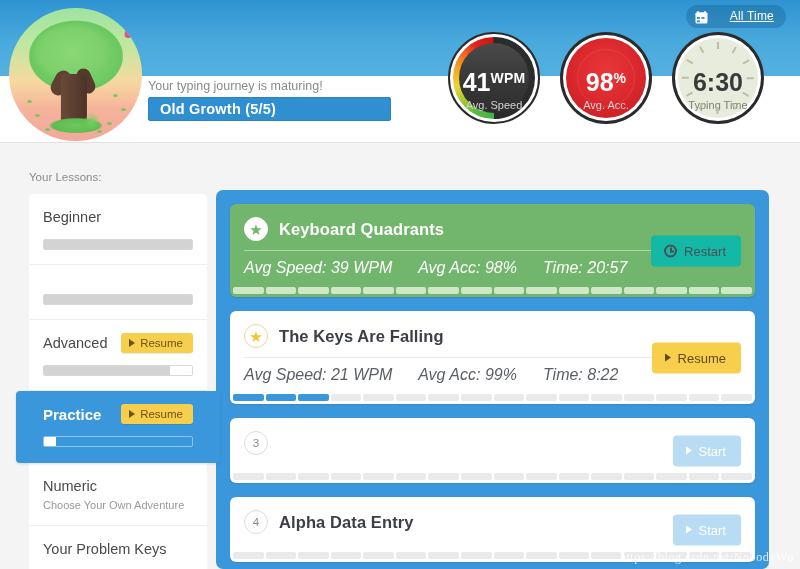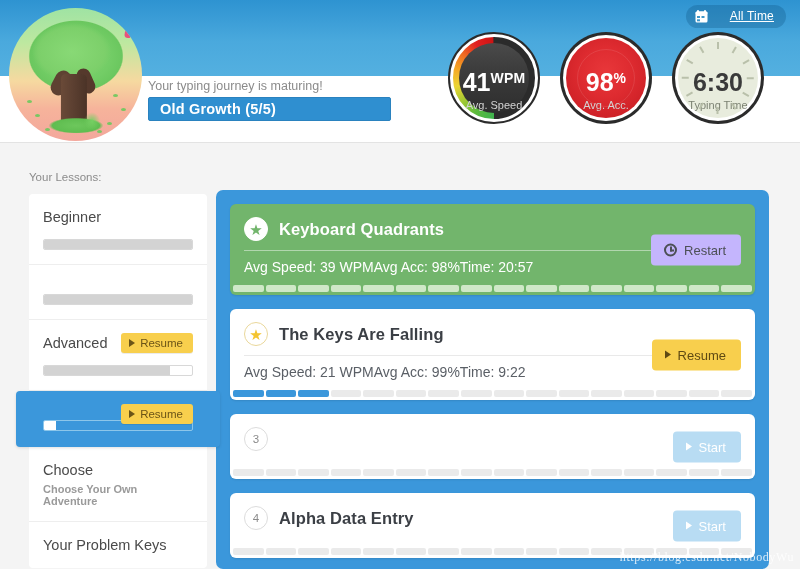"All Time" .alltime-btn { align-items: flex-start -> flex-end }
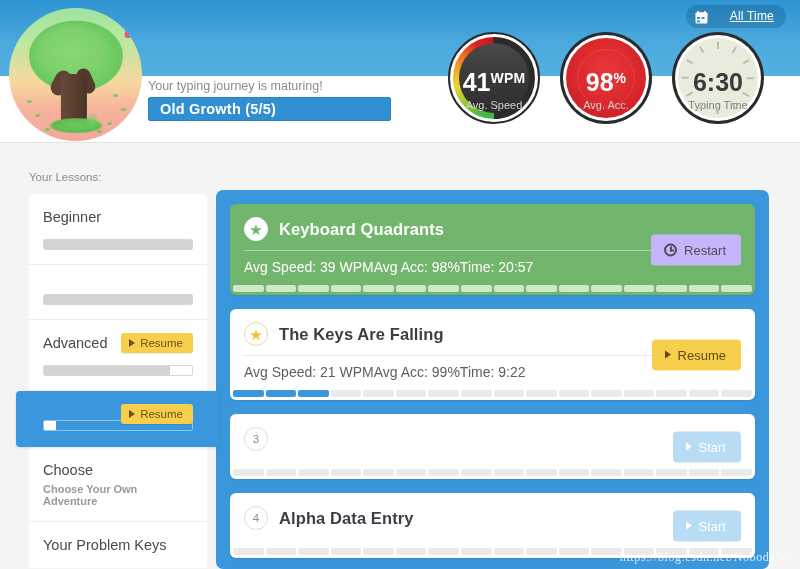"Restart" .act-restart { background: #c4b5fd -> #14b8a6 }
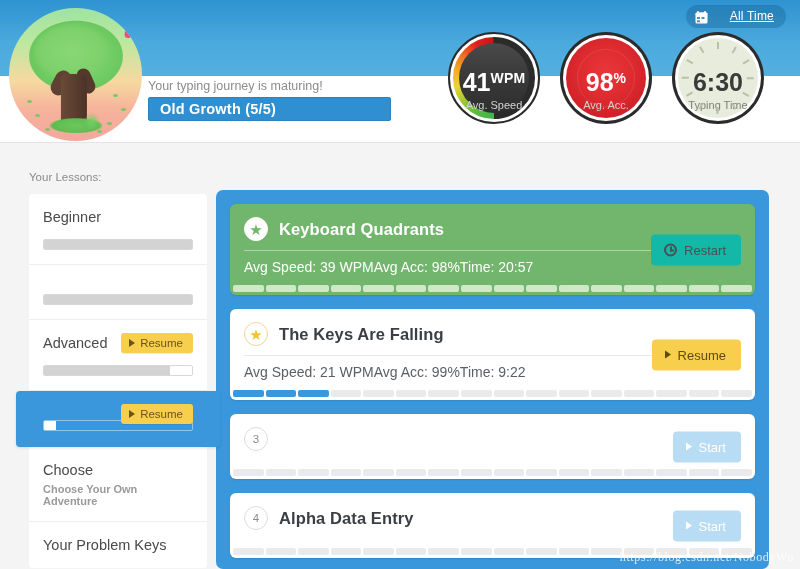"Avg Speed: 39 WPM" .lc-stats { font-size: 14px -> 16px; font-style: none -> italic; gap: none -> 26px }
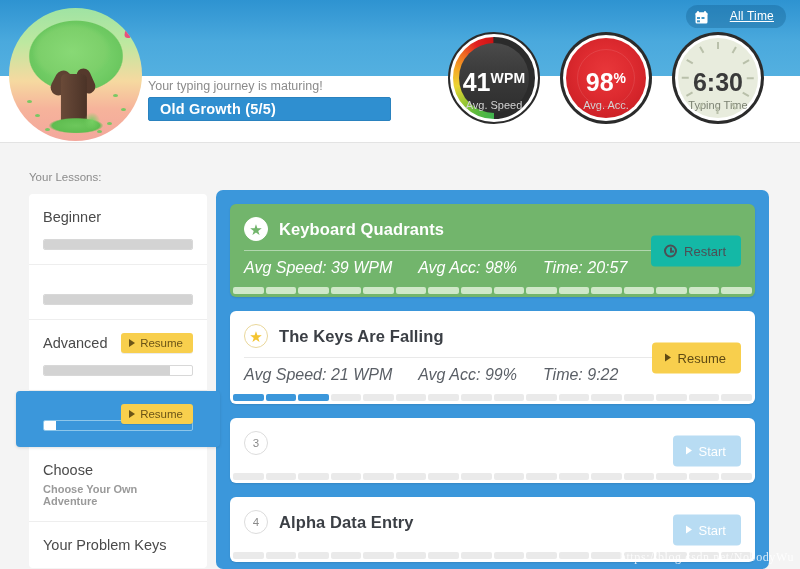"Time: 9:22" span { text: 9:22 -> 8:22 }
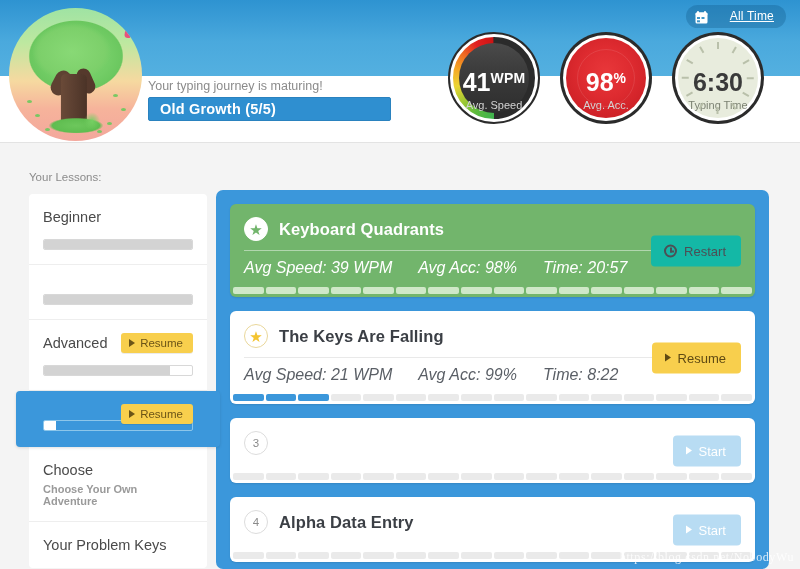"Practice" div.side-title { html: none -> <div>Practice</div> }
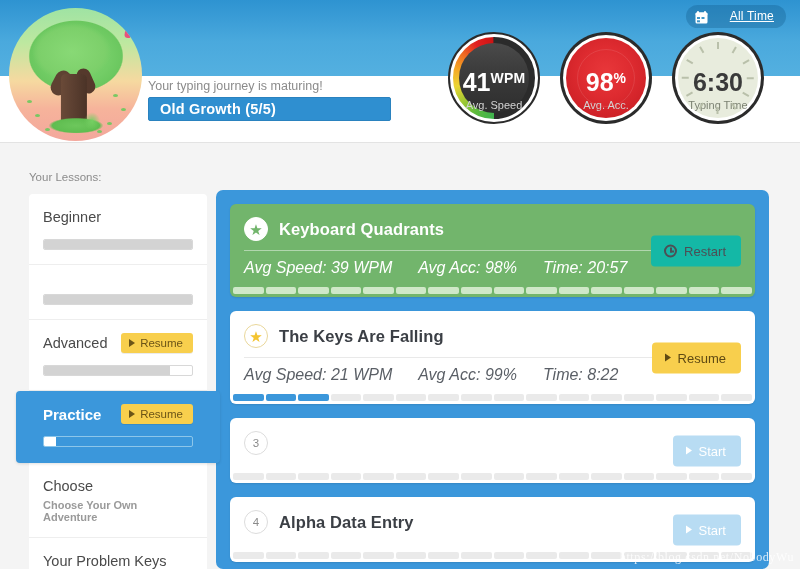"Choose" div.side-title { text: Choose -> Numeric }
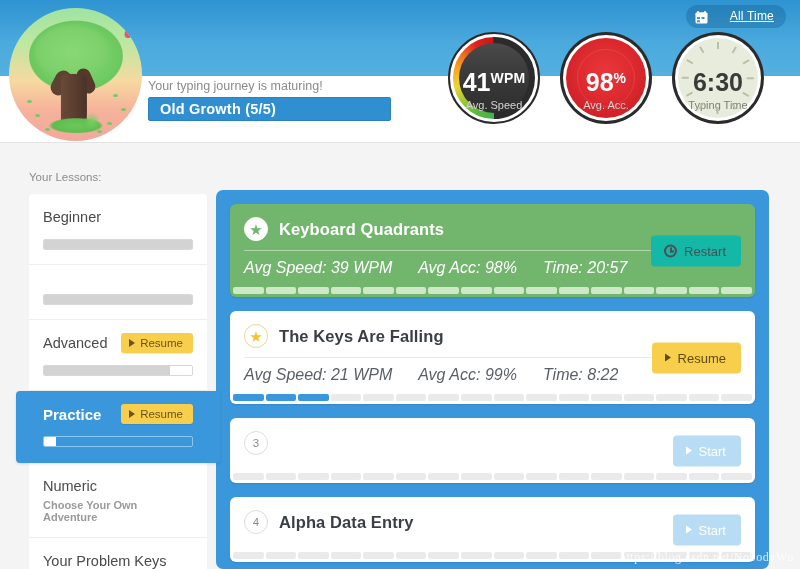"Choose Your Own Adventure" .side-sub { font-weight: bold -> none }
